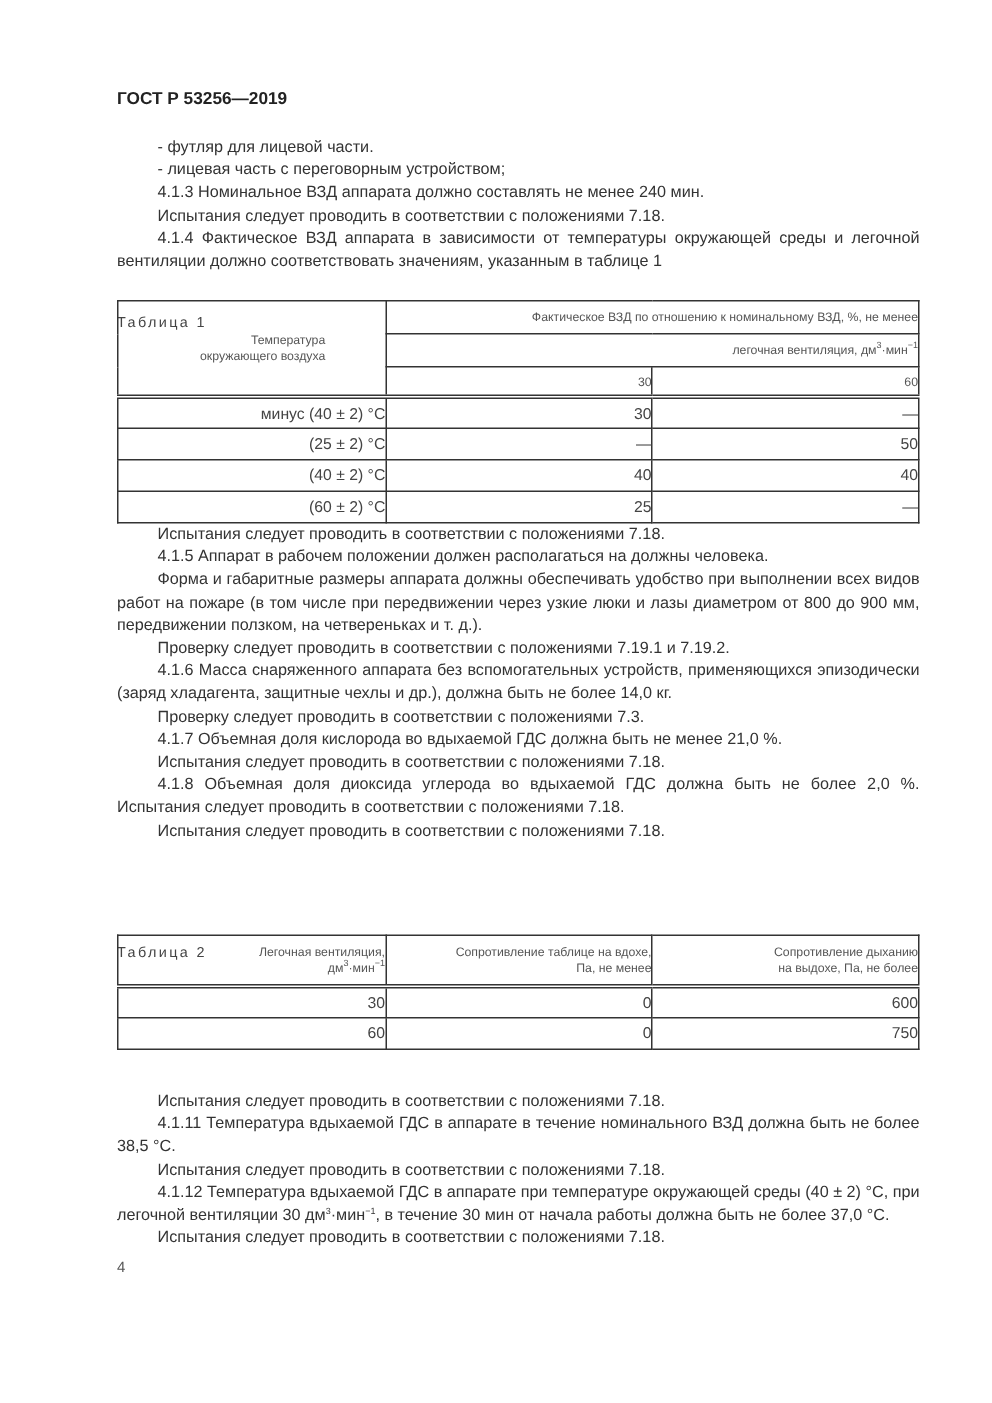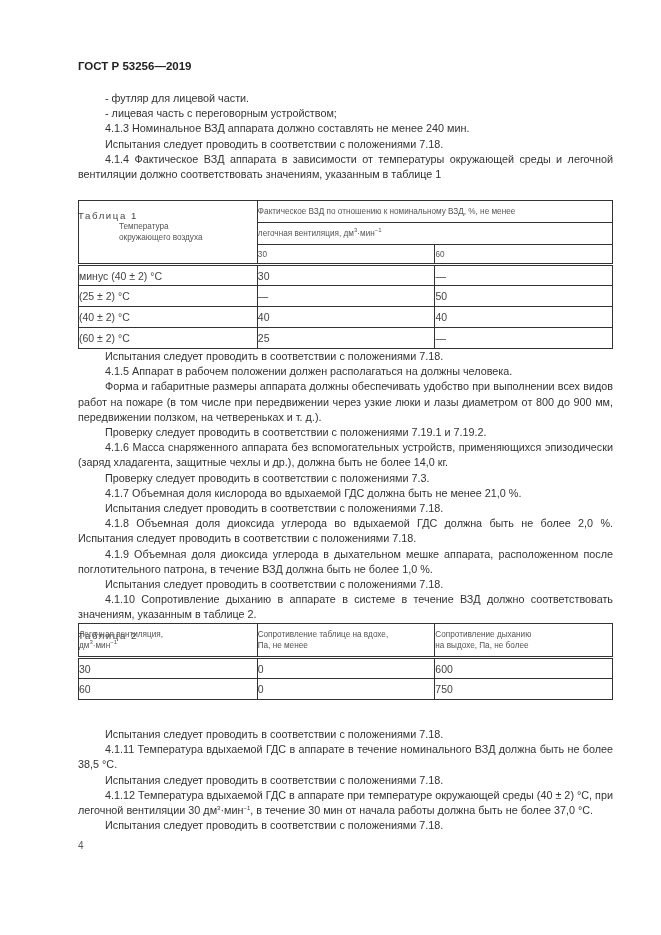"Фактическое ВЗД по отношению к" td, th { text-align: left -> right }
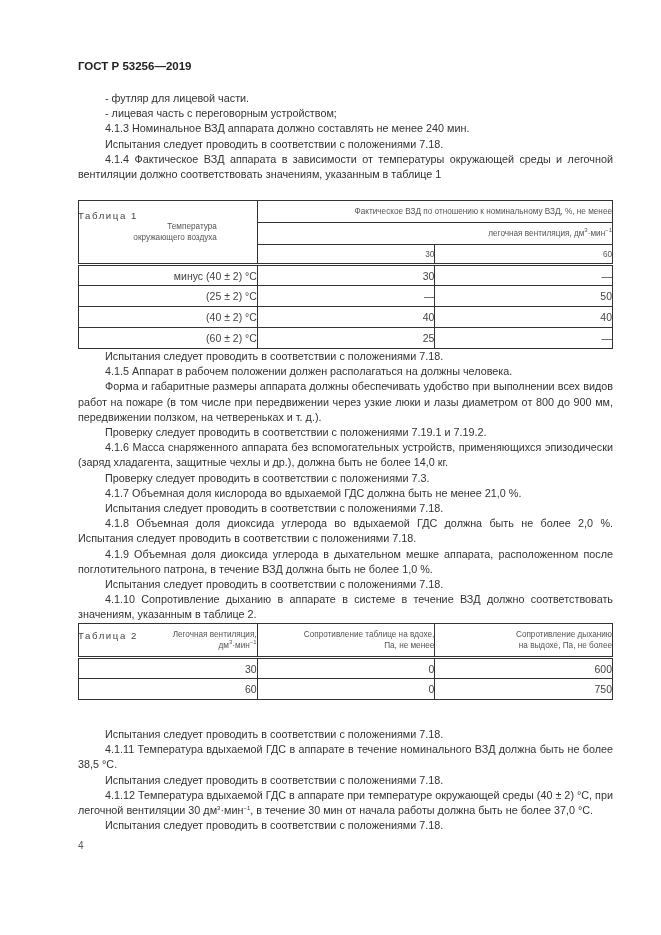"4.1.9 Объемная доля диоксида углерода" p.p { html: <p>4.1.9 Объемная доля диоксида углерода в дыхательном мешке аппарата, расположенном после поглотительного патрона, в течение ВЗД должна быть не более 1,0 %.</p> -> none }
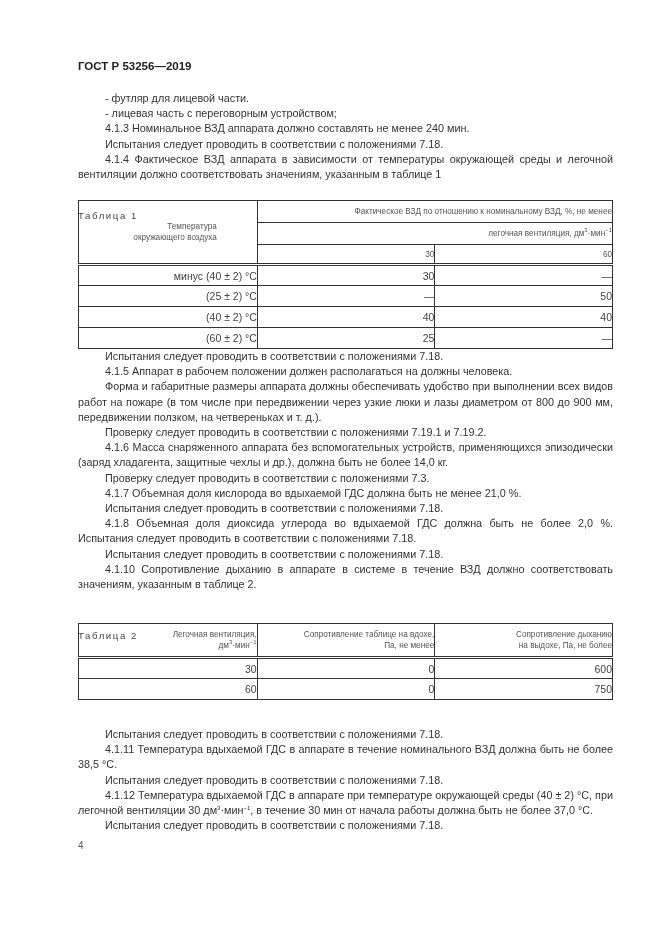"4.1.10 Сопротивление дыханию в аппарате" p.p { html: <p>4.1.10 Сопротивление дыханию в аппарате в системе в течение ВЗД должно соответствовать значениям, указанным в таблице 2.</p> -> none }
